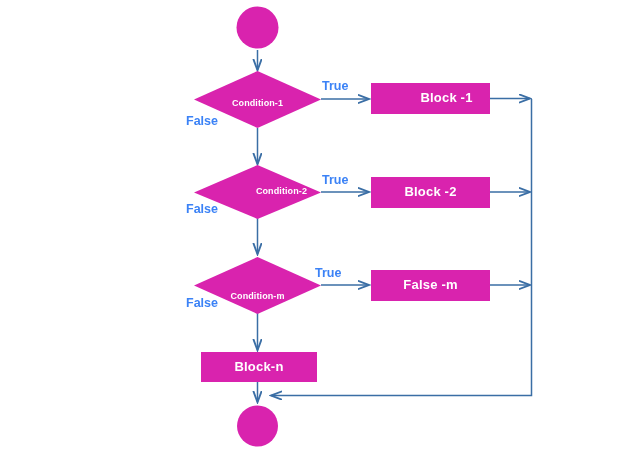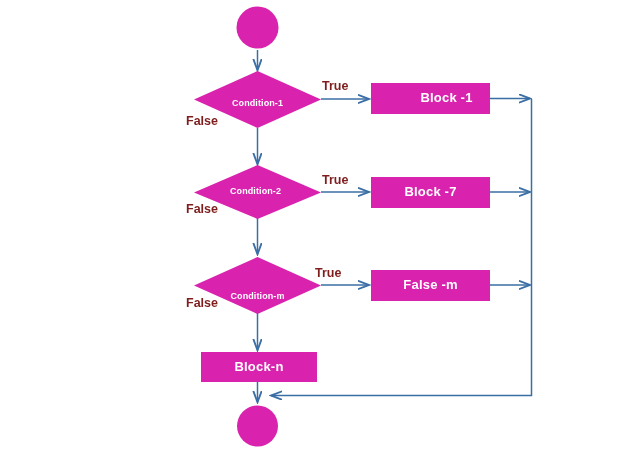"True" .edge-label { color: #7f1d1d -> #3b82f6 }
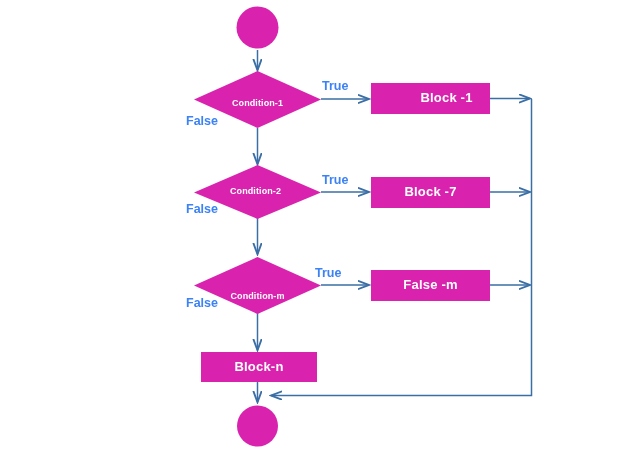"Condition-2" div.node-label { left: 192px -> 180px; text-align: none -> right }
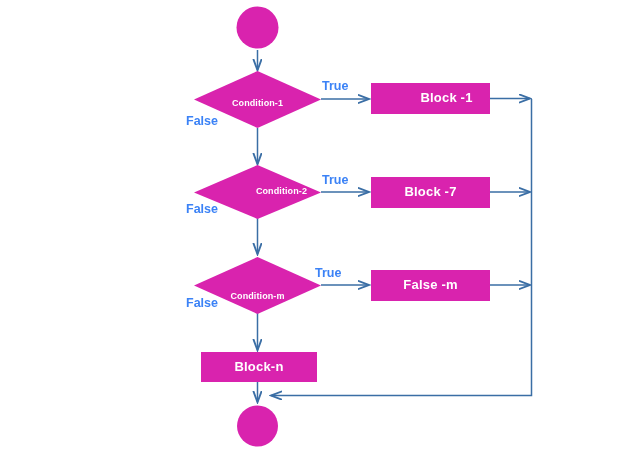"Block -7" div.node-label { text: -7 -> -2 }
